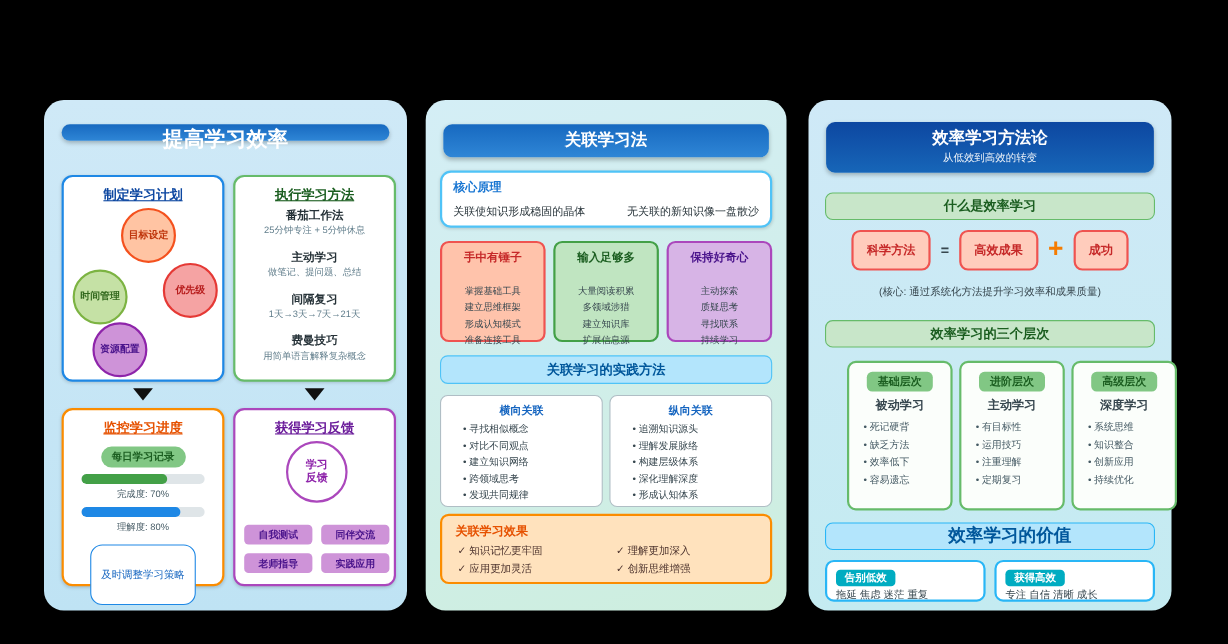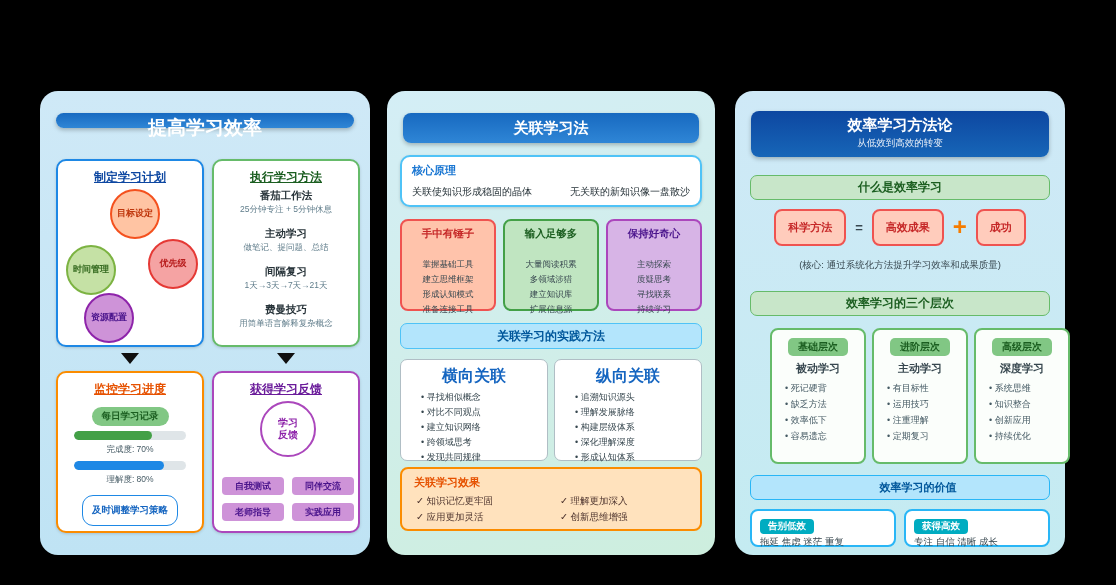"横向关联" .pbtitle { font-size: 16px -> 10px }
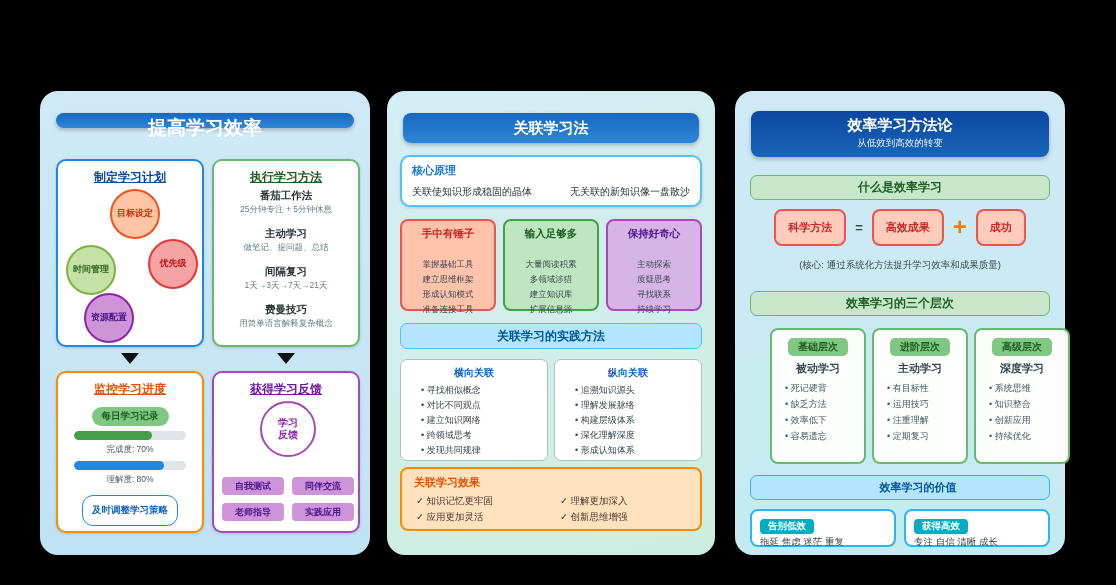"效率学习的价值" .bluebar3 { font-size: 11px -> 16px }
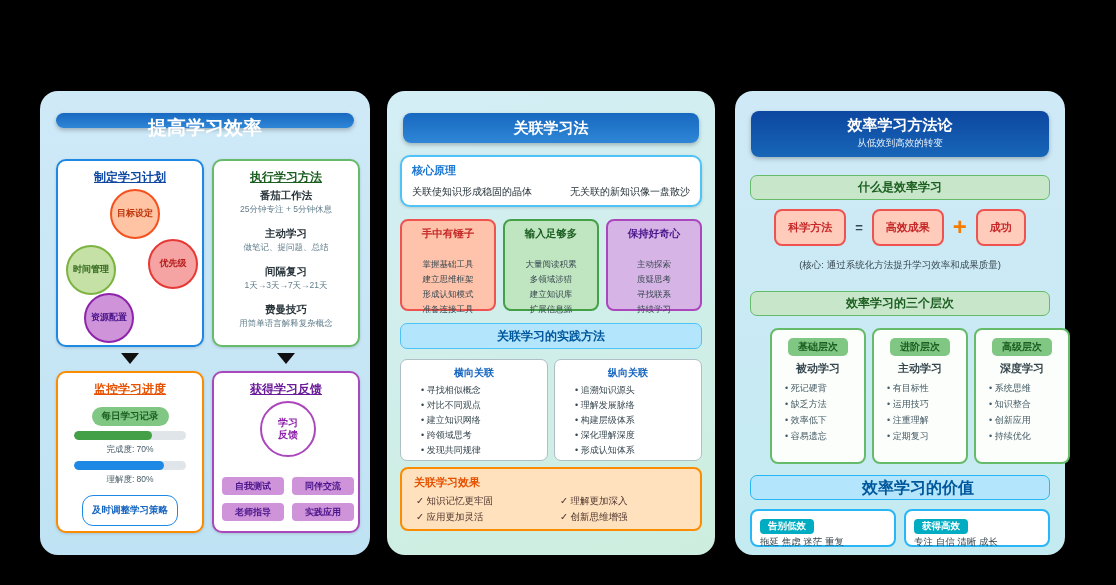"及时调整学习策略" .adjust { font-weight: bold -> normal; padding: 8px 9px -> 20px 9px }
